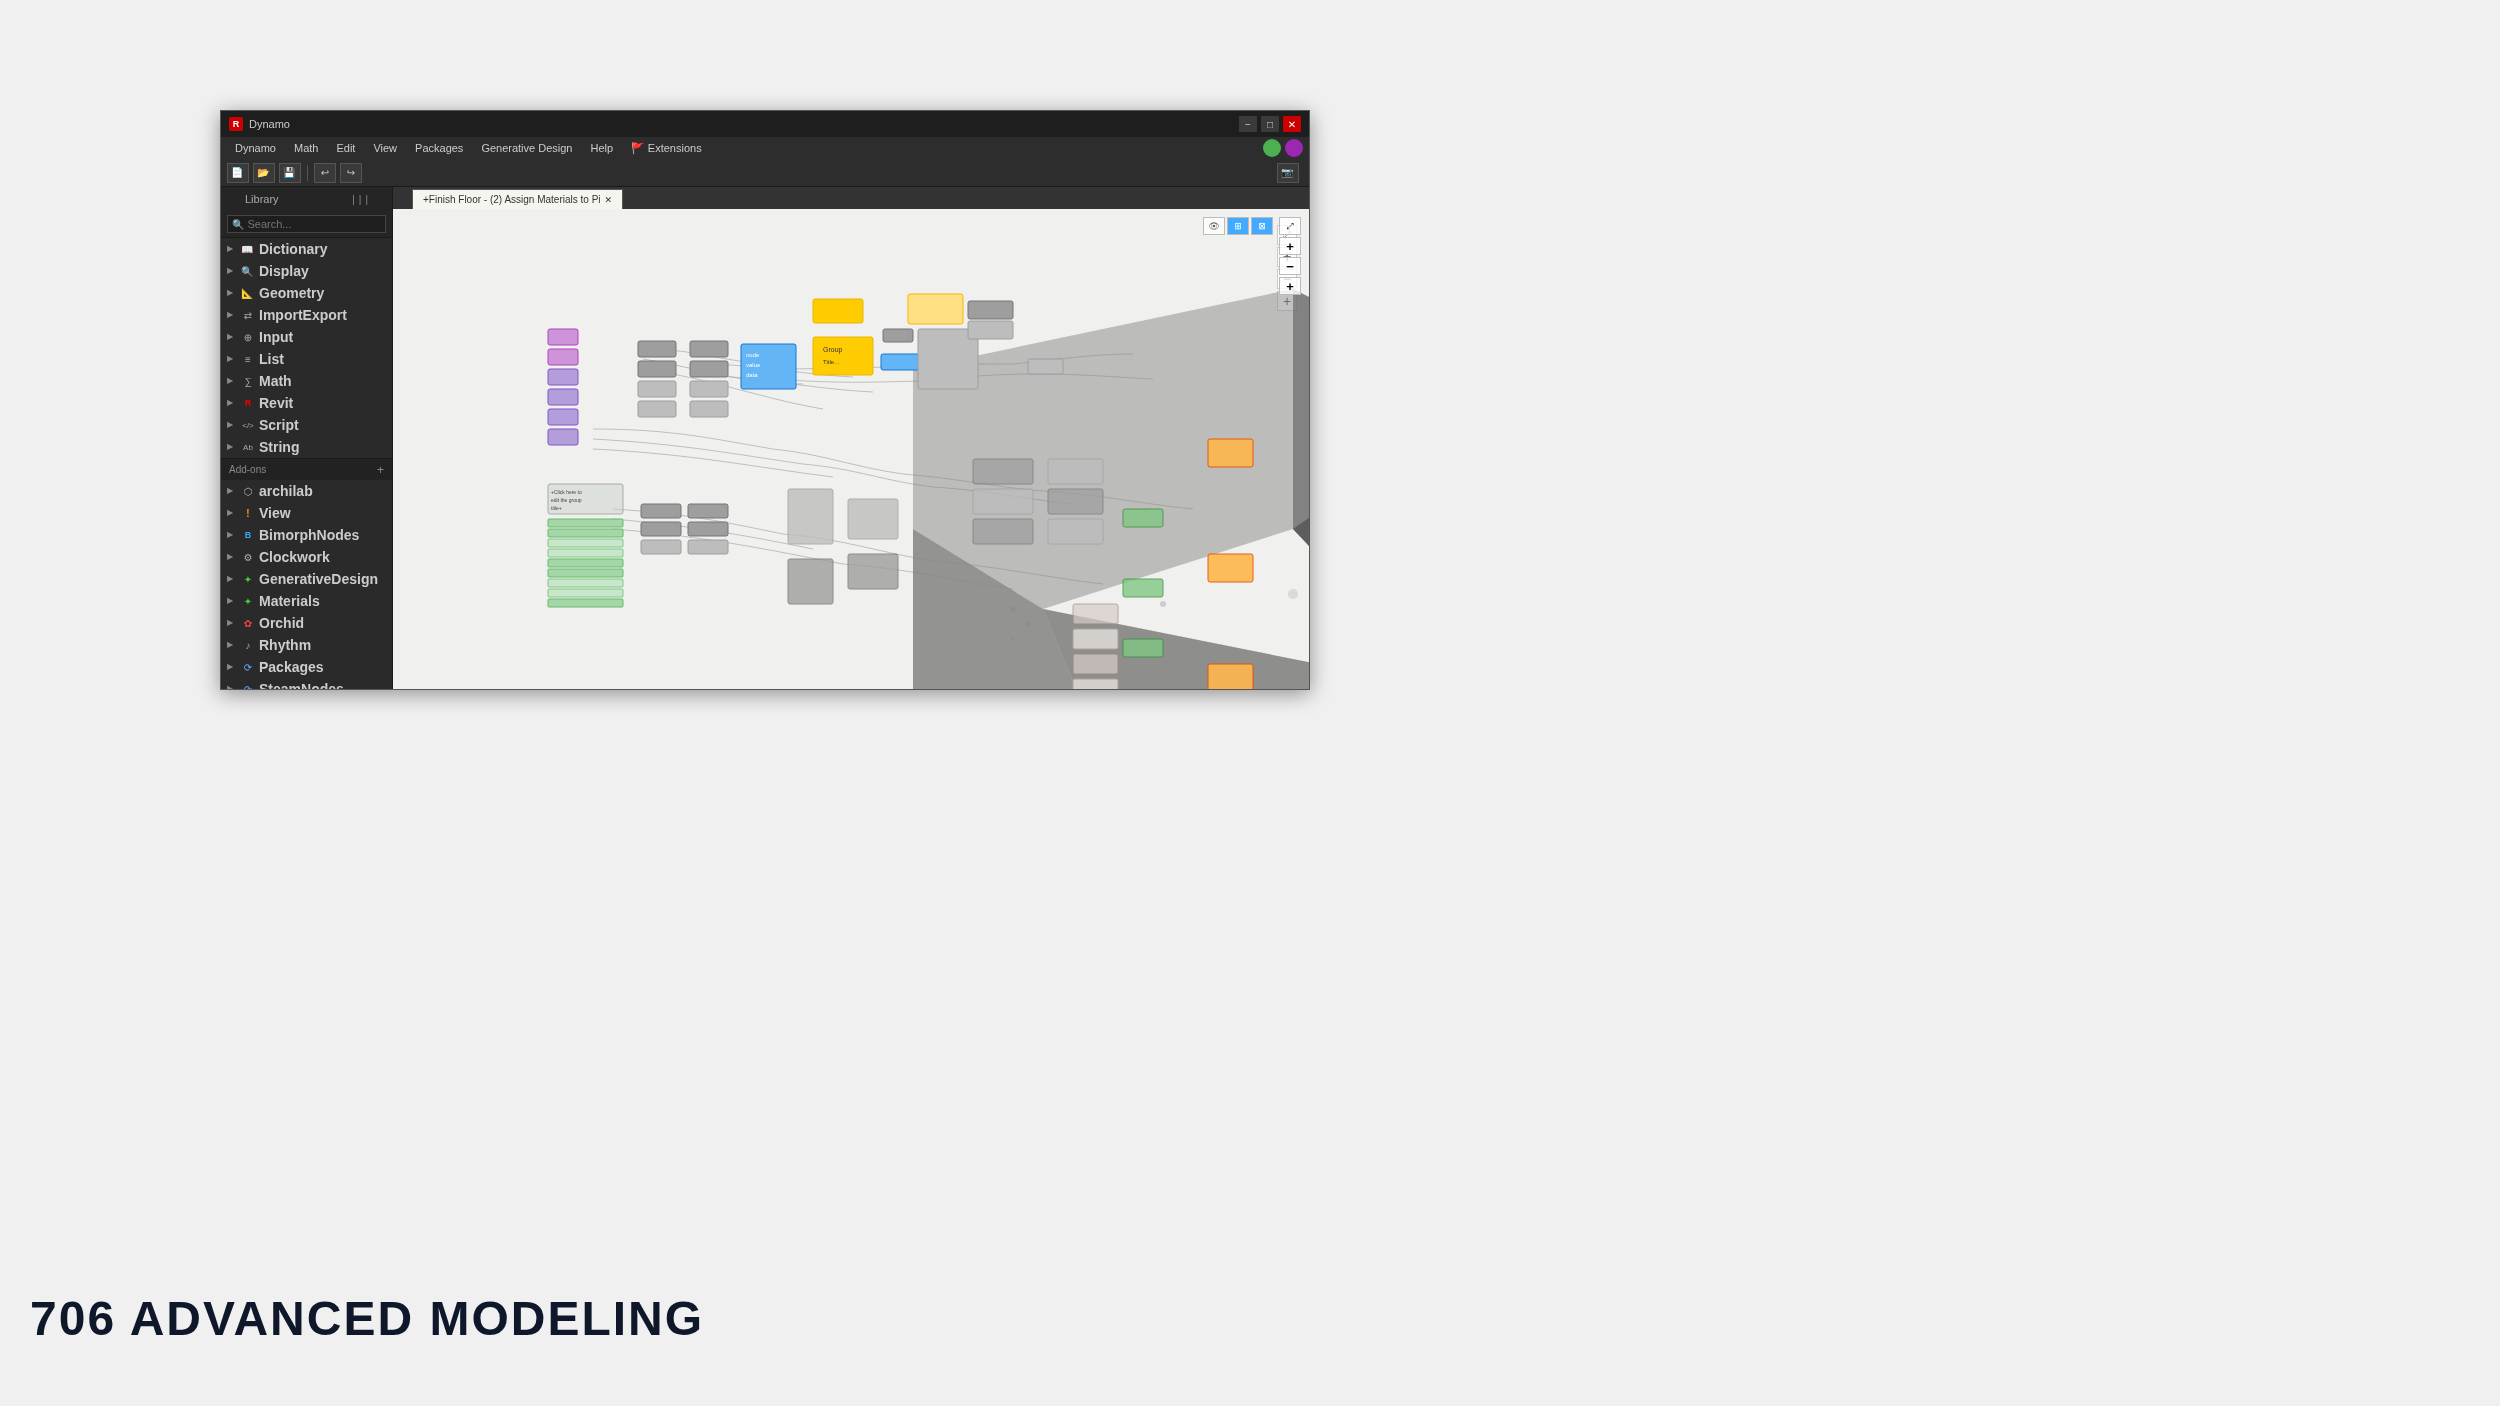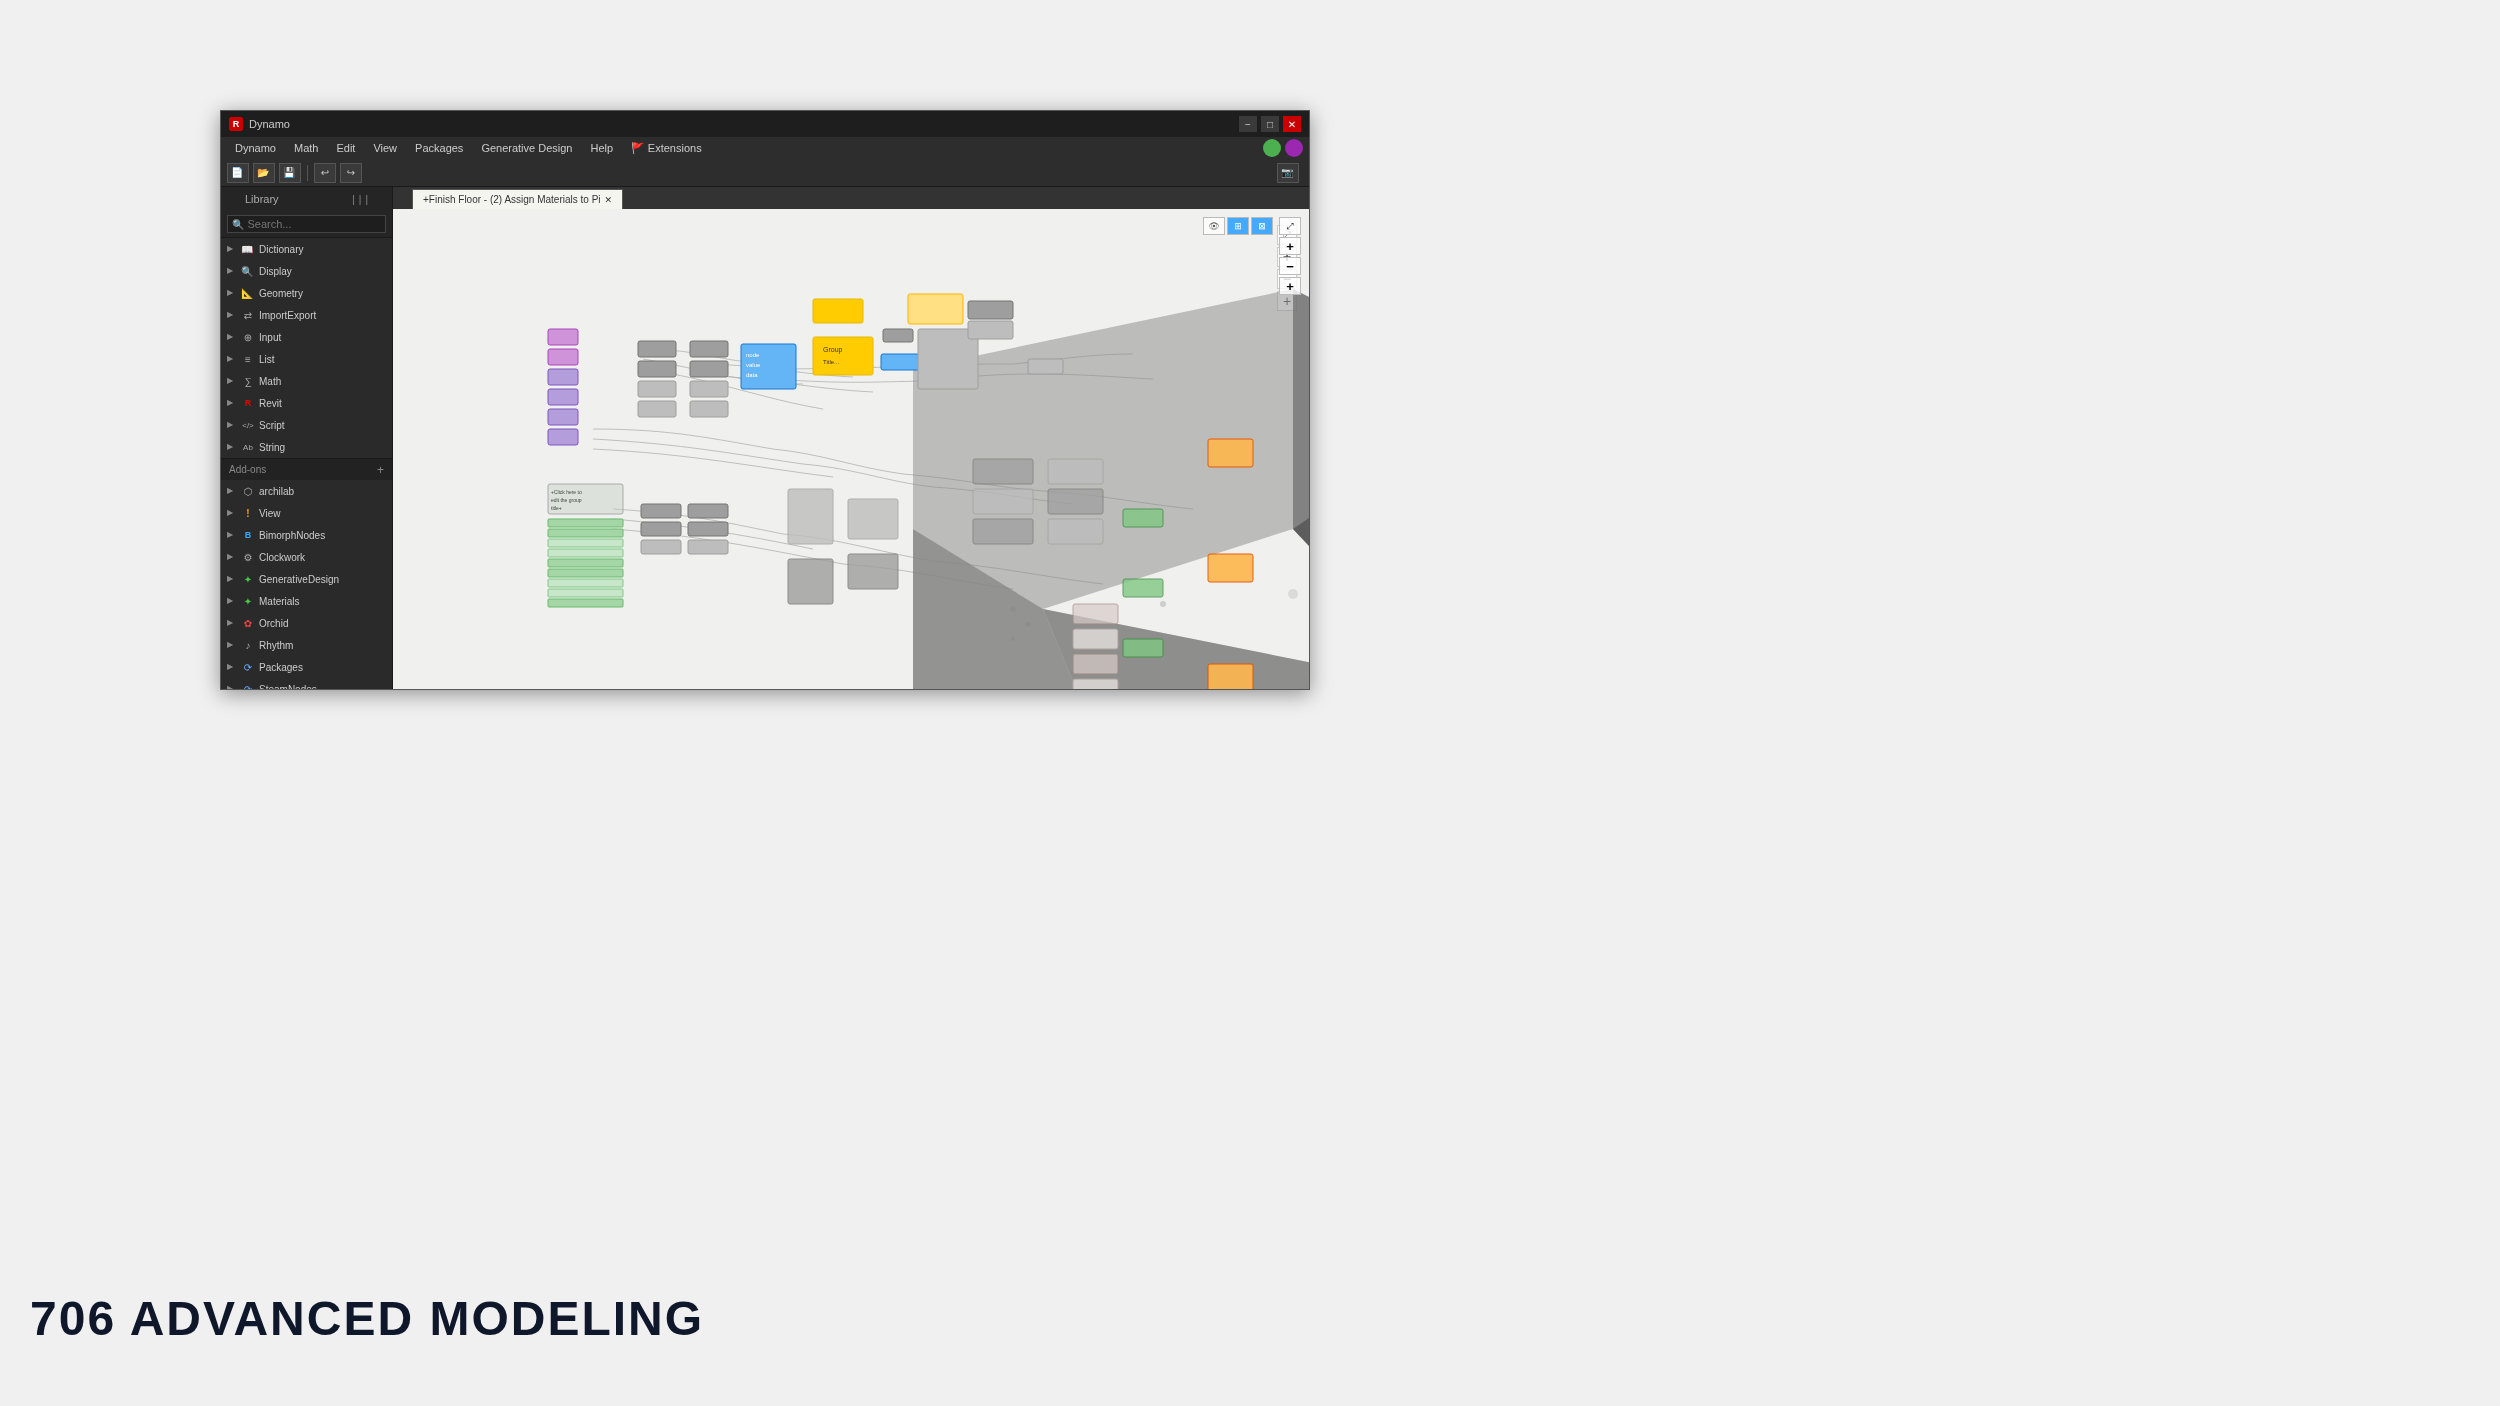"Dictionary" .lib-label { font-size: 10px -> 14px; font-weight: none -> bold }
